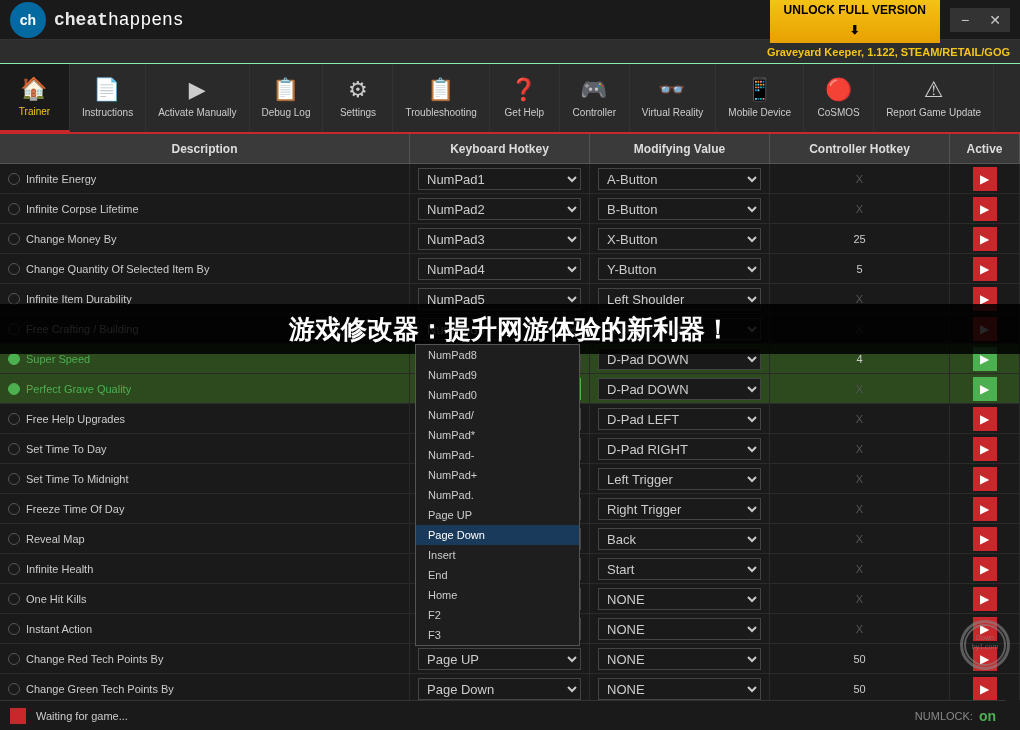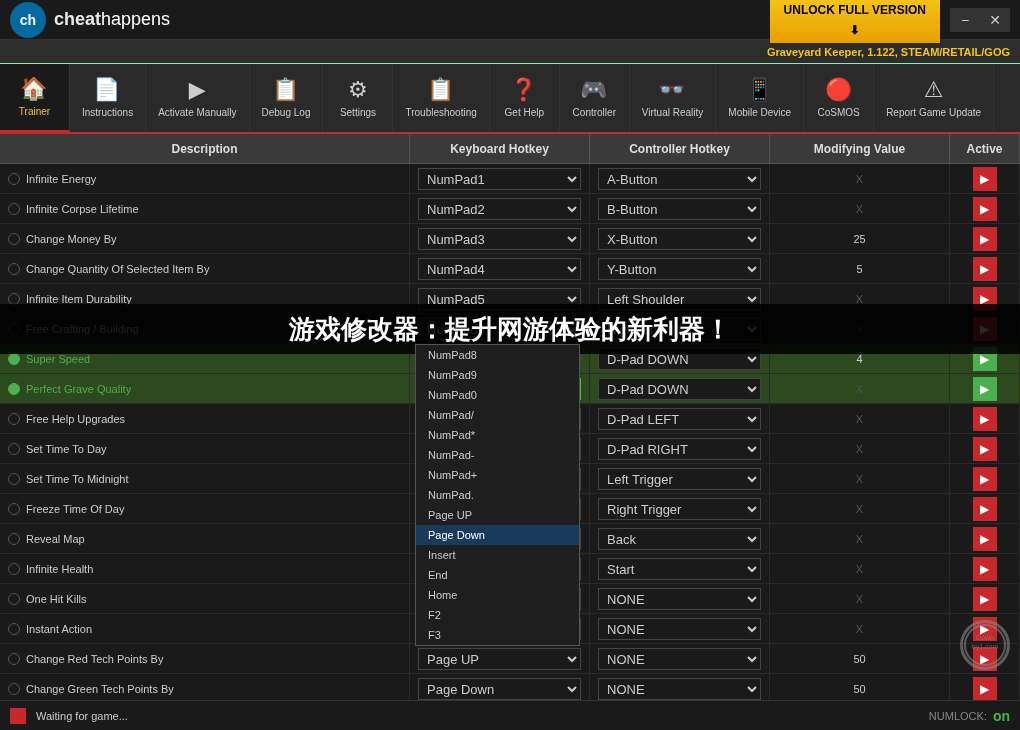"cheathappens" .logo-text { font-family: none -> Liberation Mono, monospace }
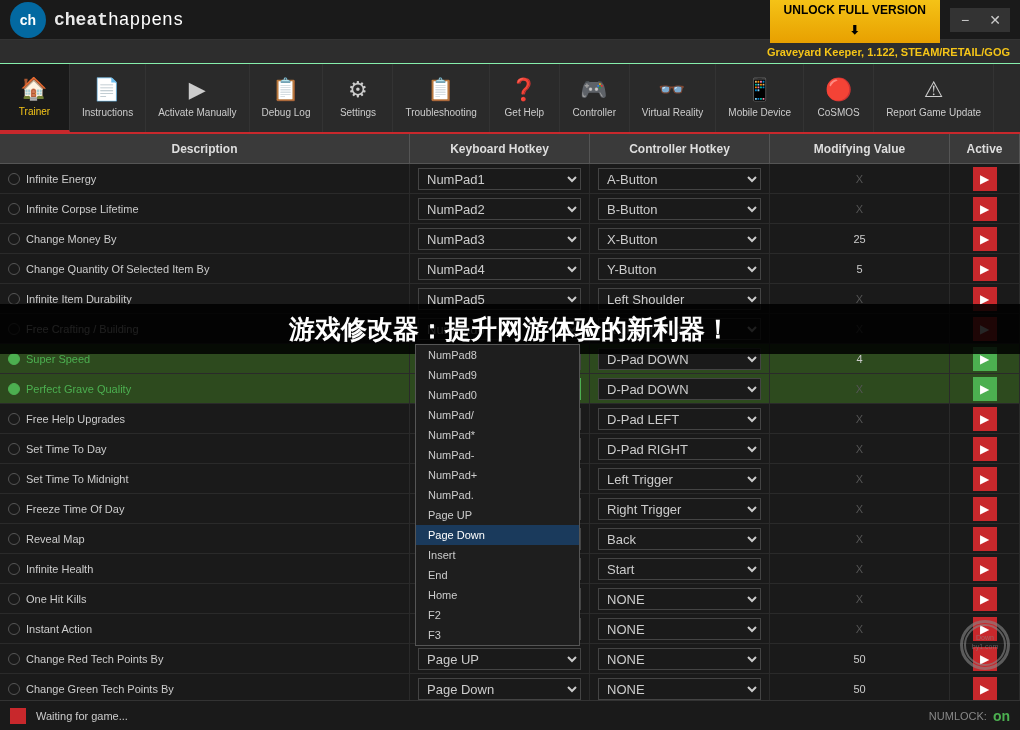"Controller Hotkey" div.th { order: before "Modifying Value" -> after "Modifying Value" }
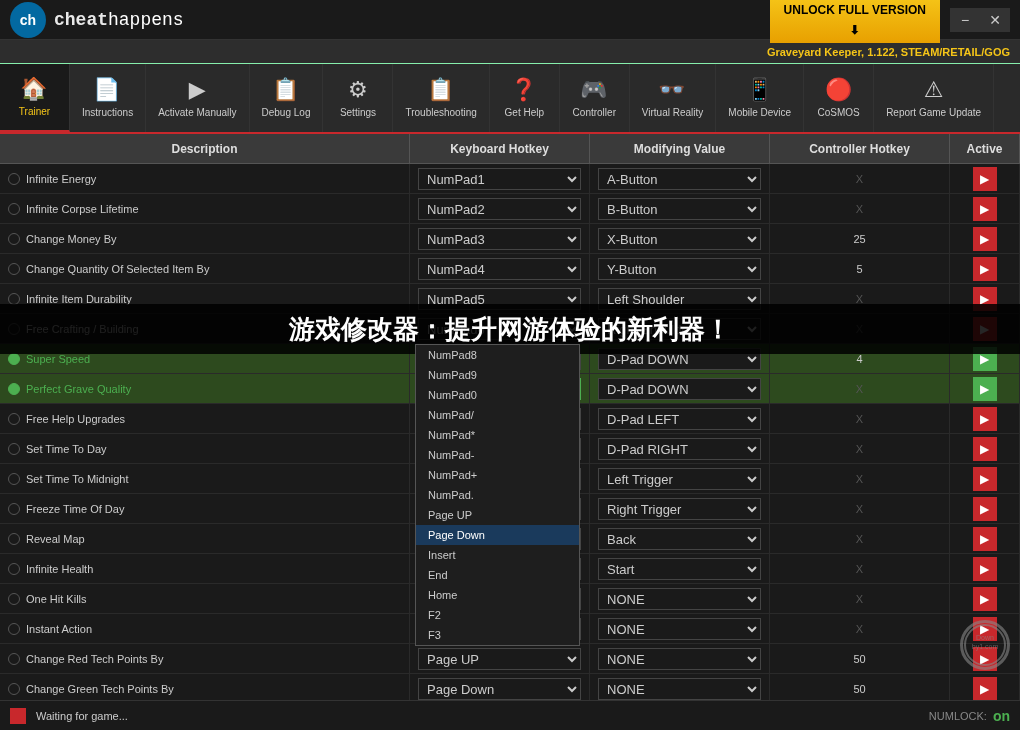"Waiting for game..." .status-bar { right: 0 -> 14px }
